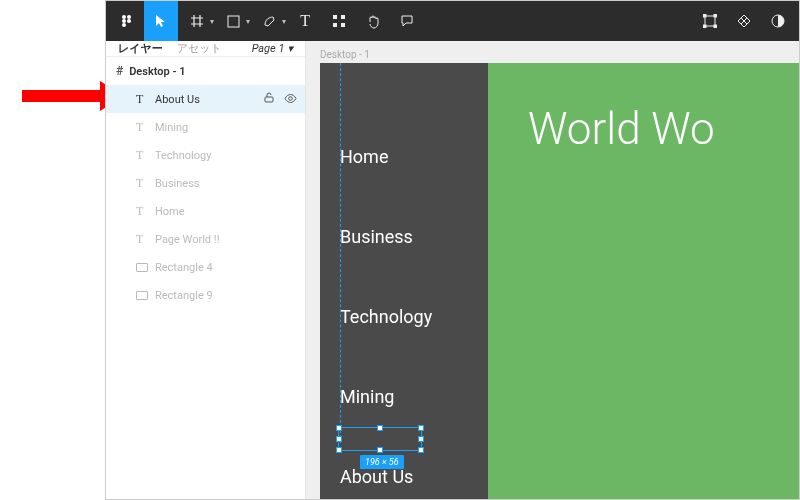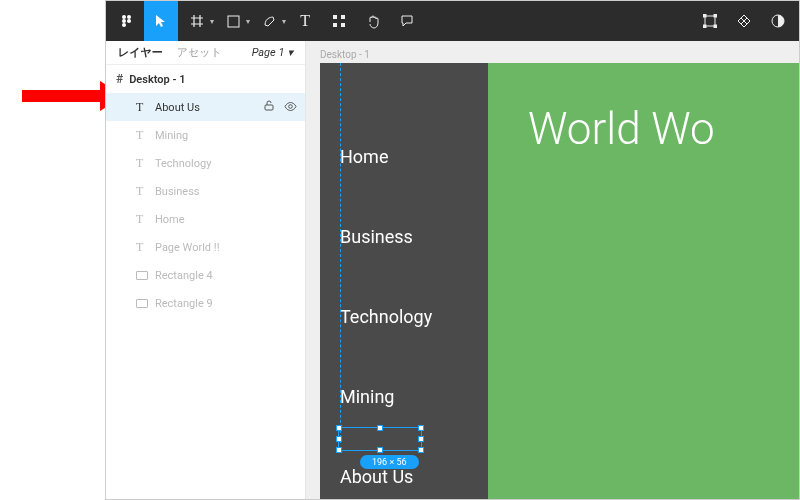"レイヤー" .panel-tabs { height: 24px -> 16px }
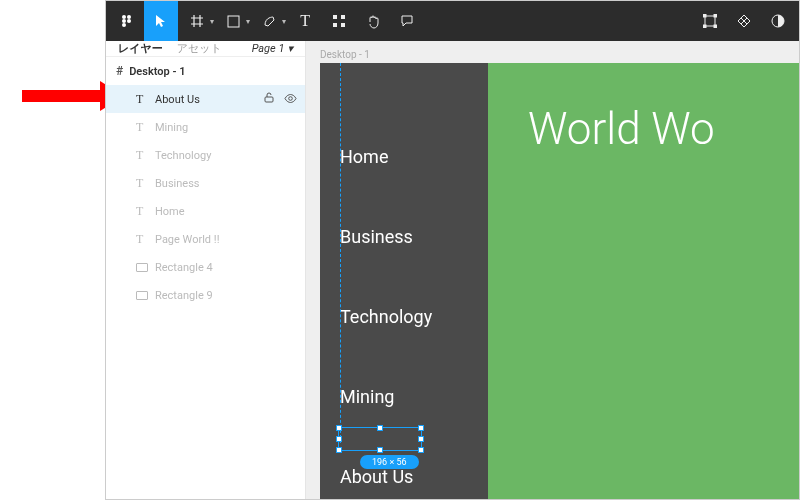"196 × 56" .dim-badge { border-radius: 7px -> 1px; font-style: none -> italic; padding: 2px 12px -> 2px 5px }
